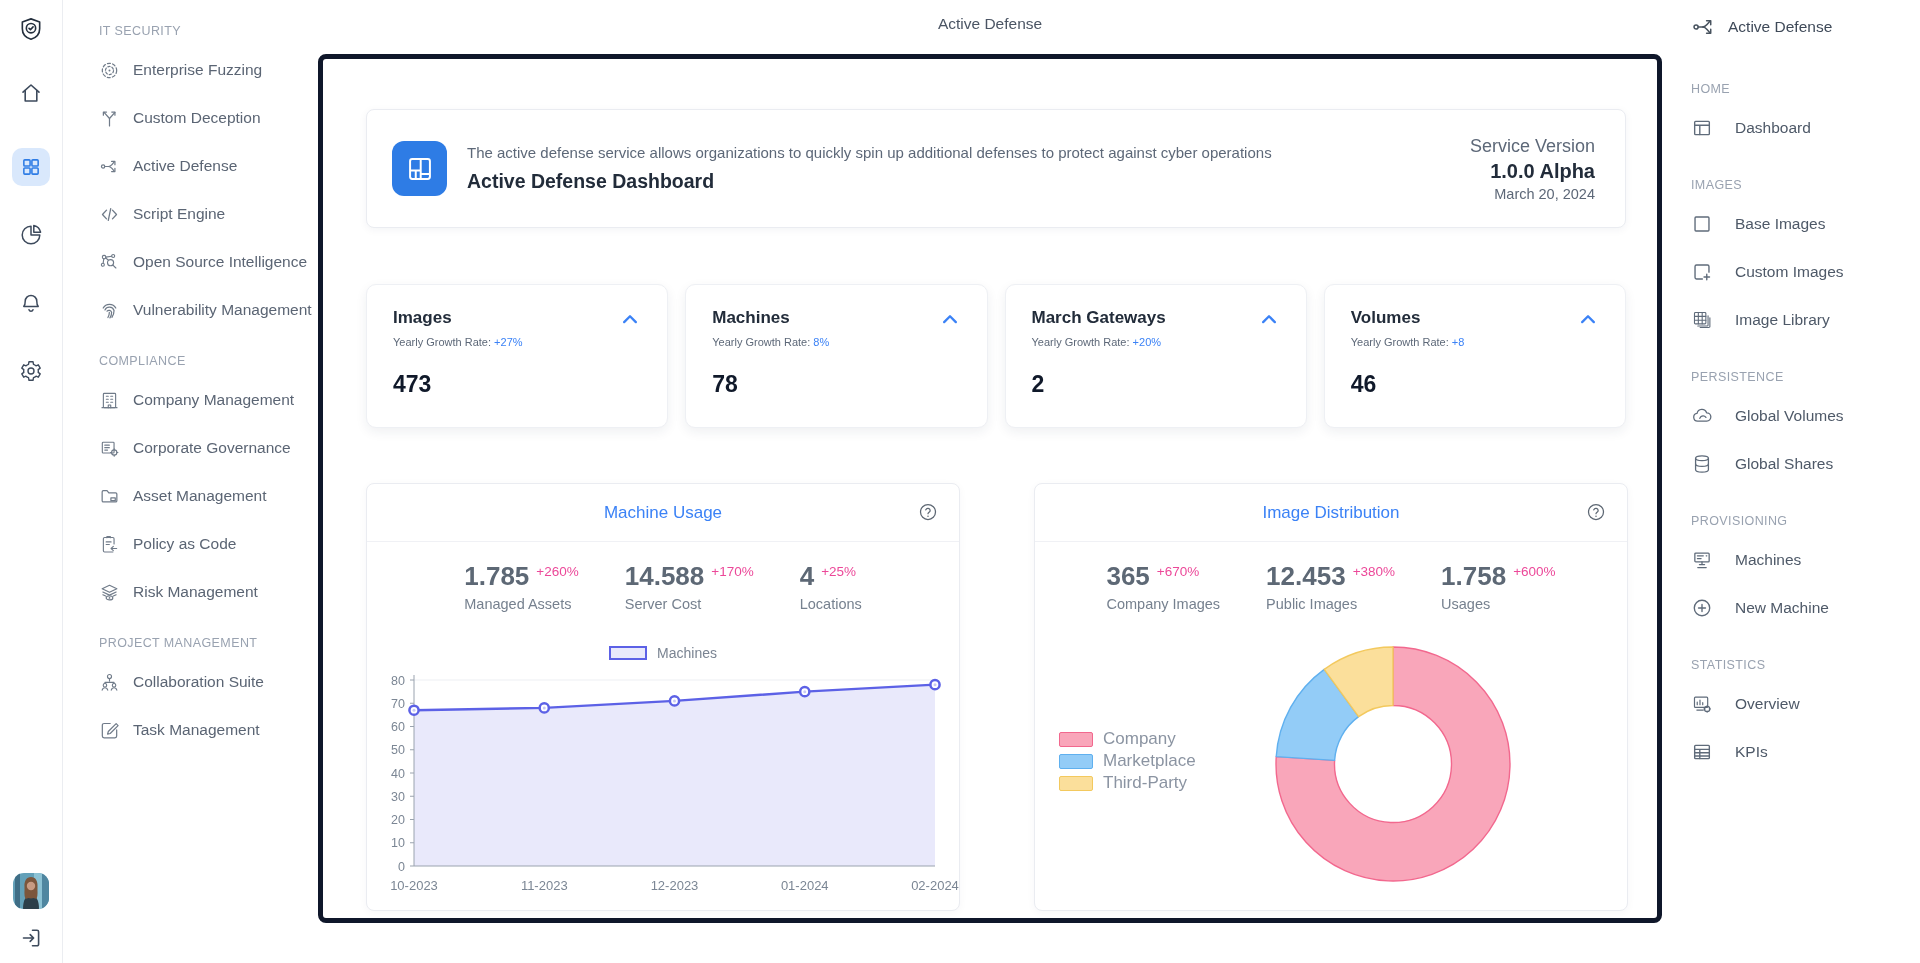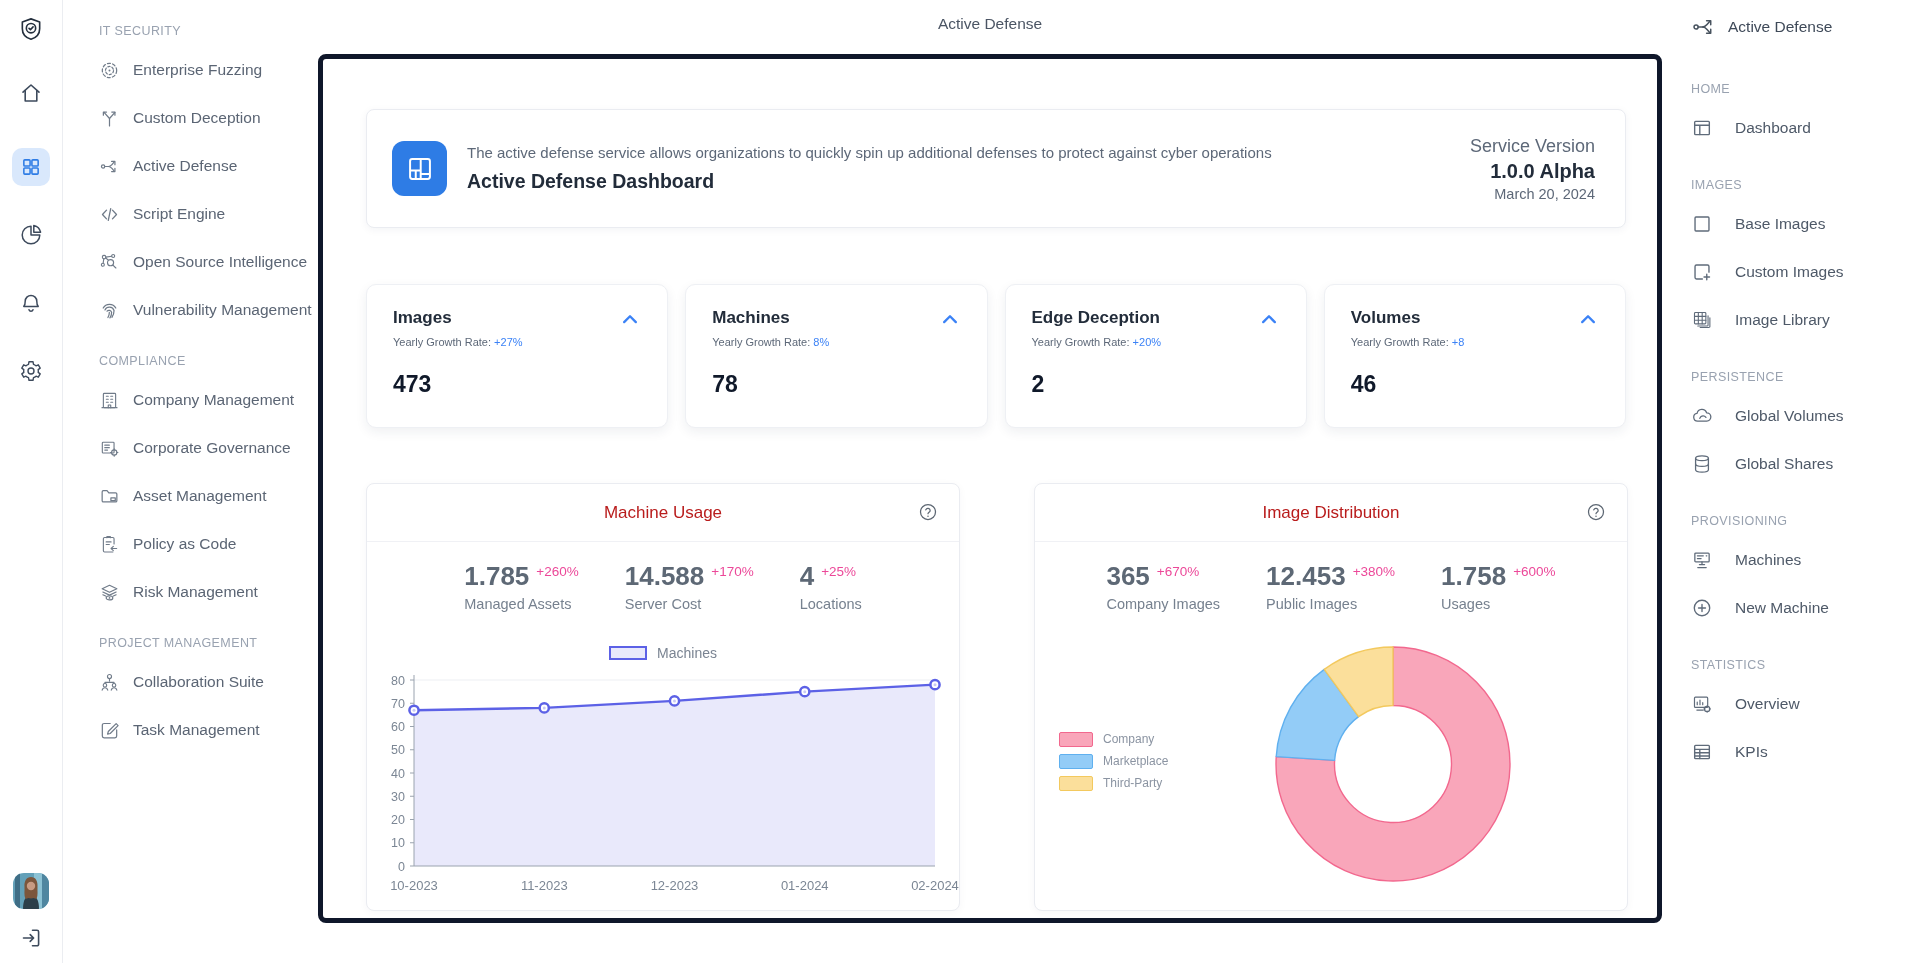"Edge Deception" div.stat-title { text: Edge Deception -> March Gateways }
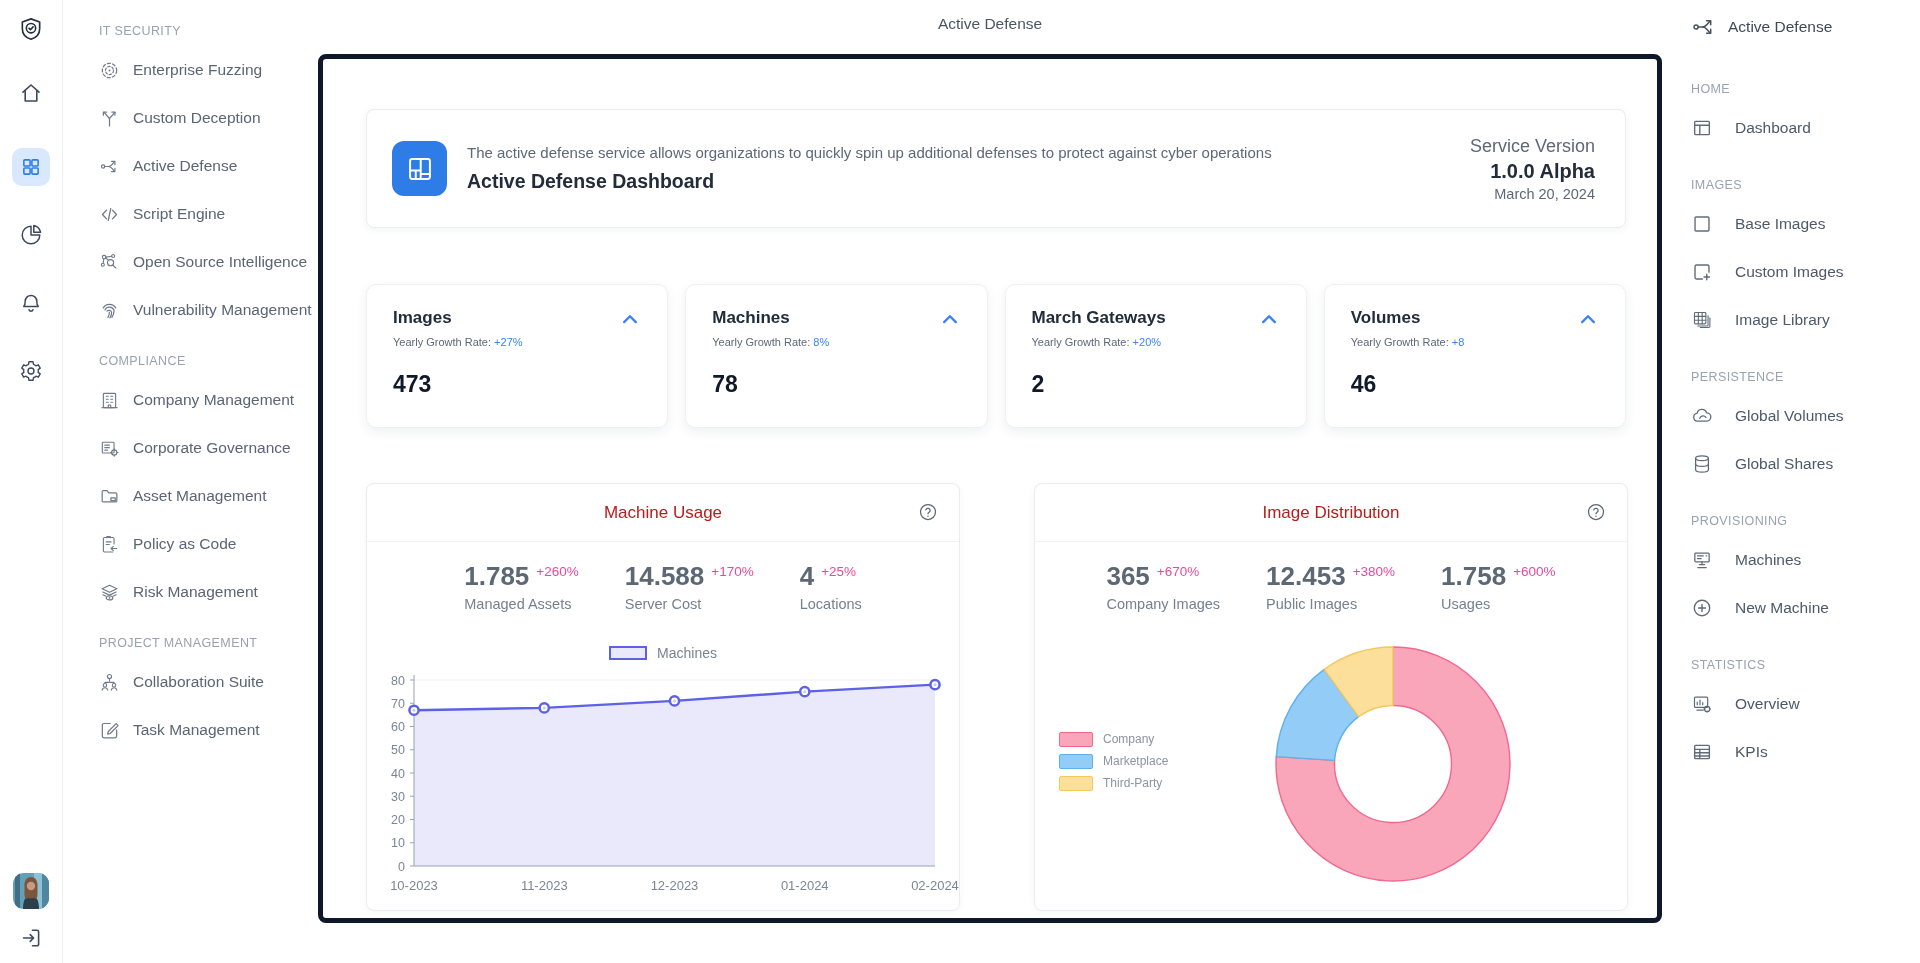"Machine Usage" .cc-head { color: #b91c1c -> #3b82f6 }
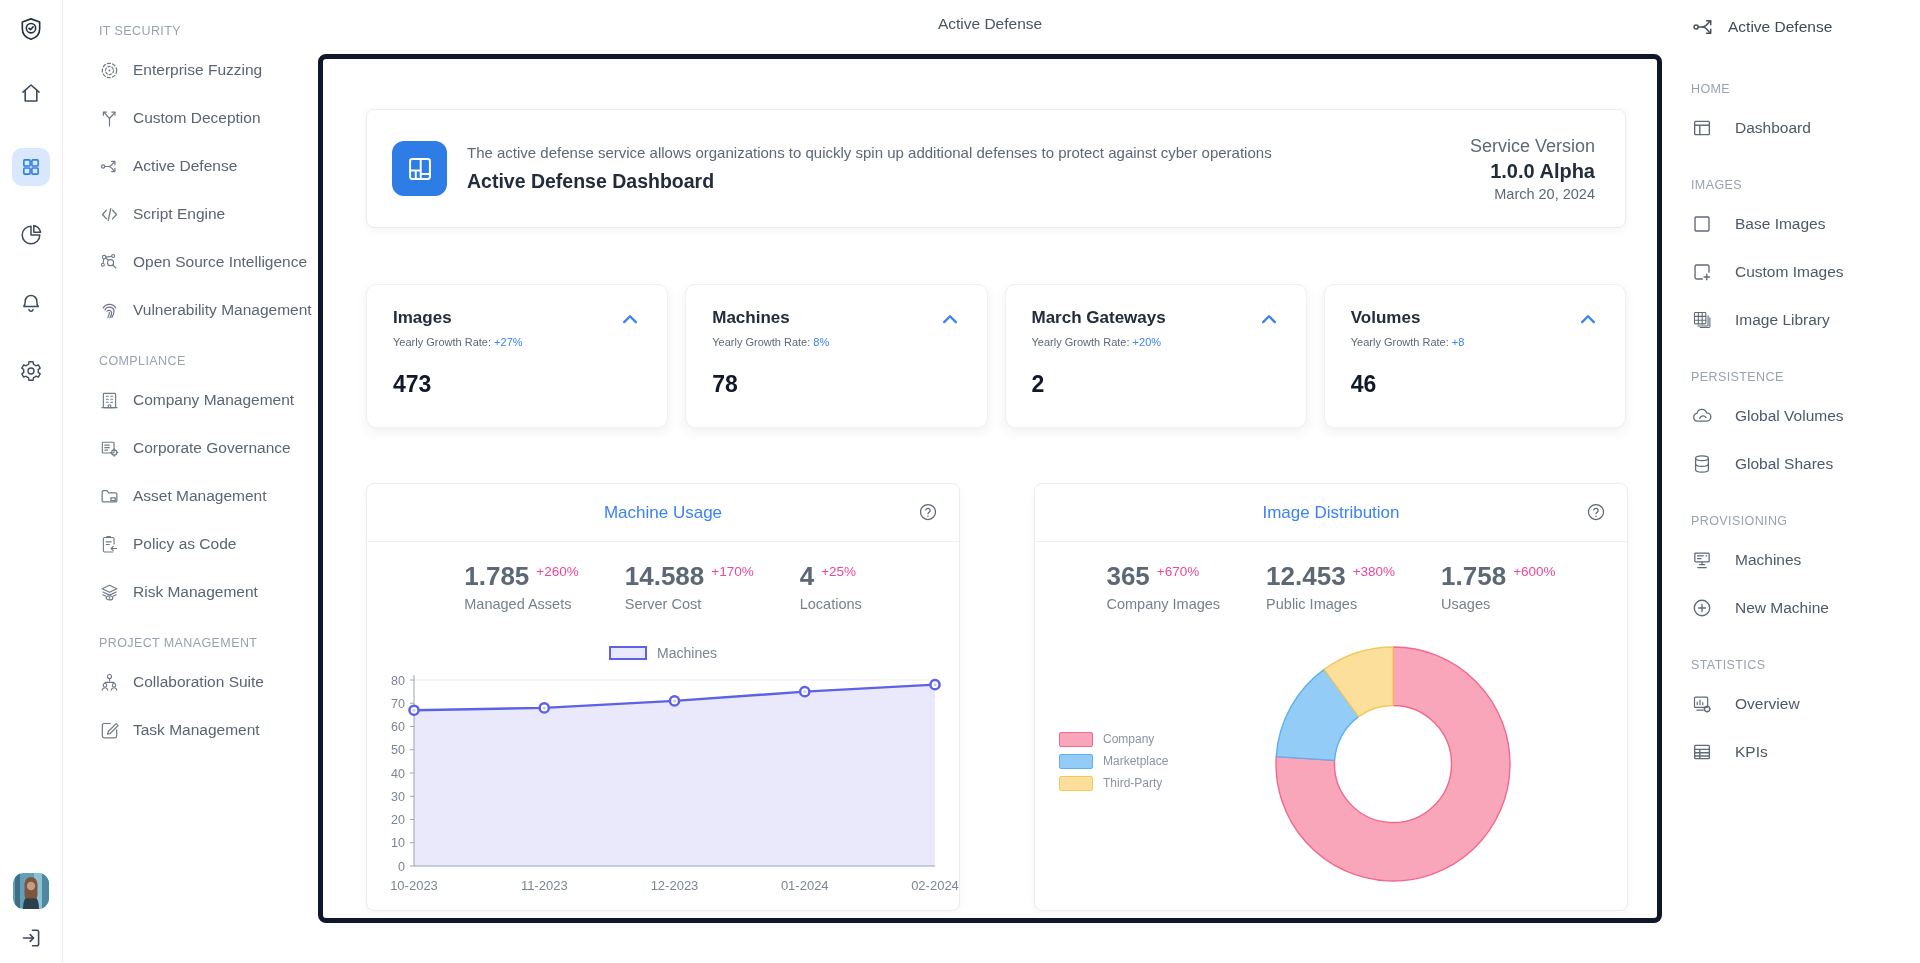"Company" .dl-label { font-size: 12px -> 17px }
